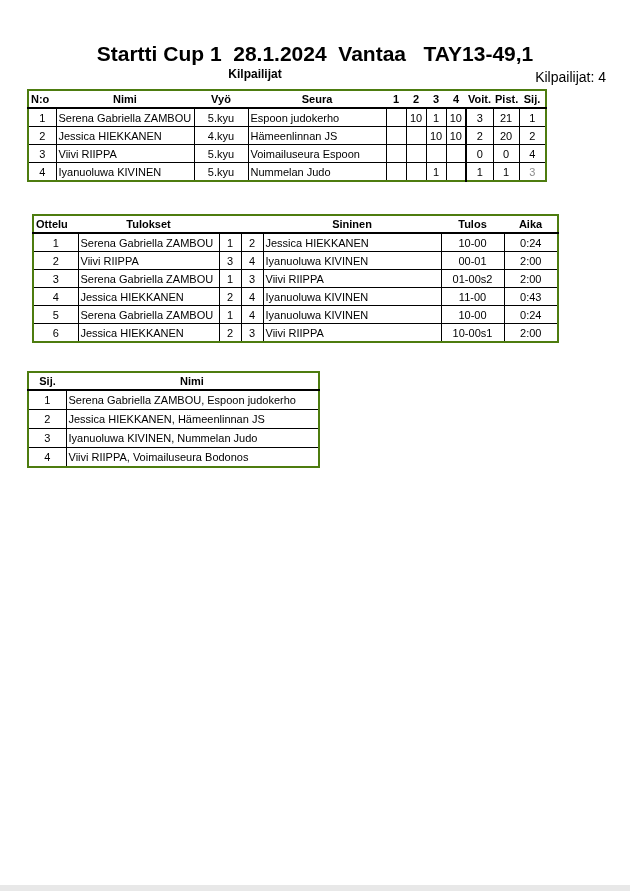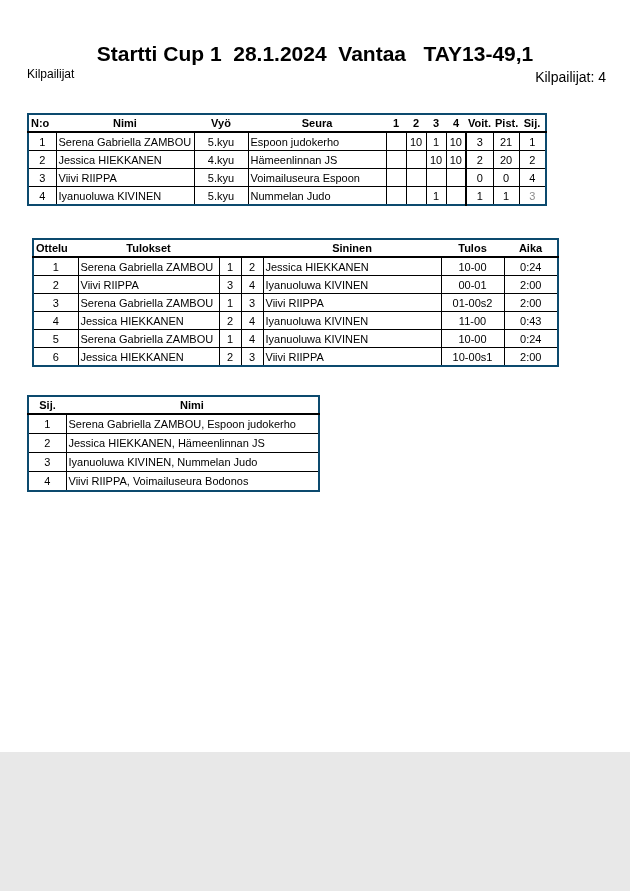"Startti Cup 1 28.1.2024 Vantaa" .page { height: 752px -> 885px }
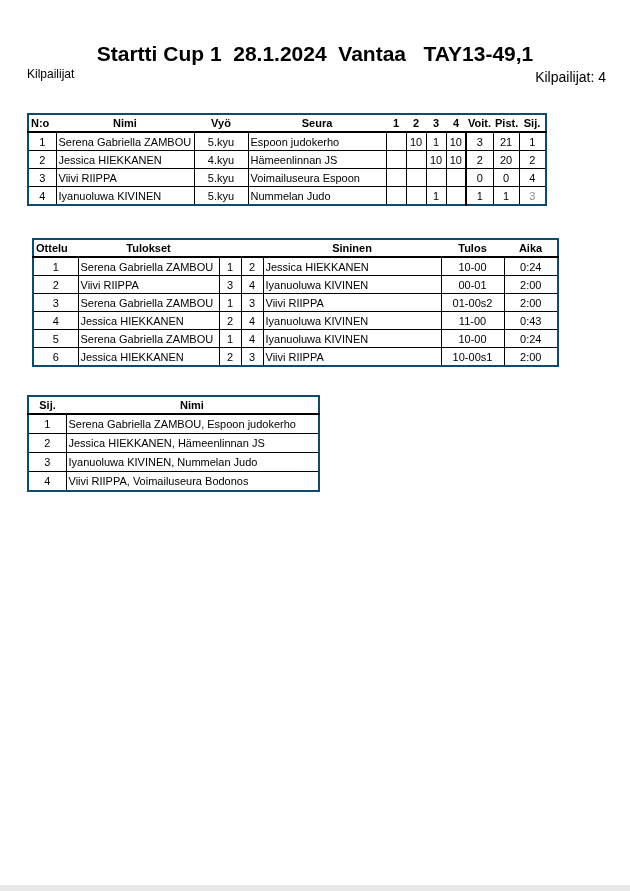"Kilpailijat" .sec-heading { font-weight: normal -> bold; text-align: left -> center }
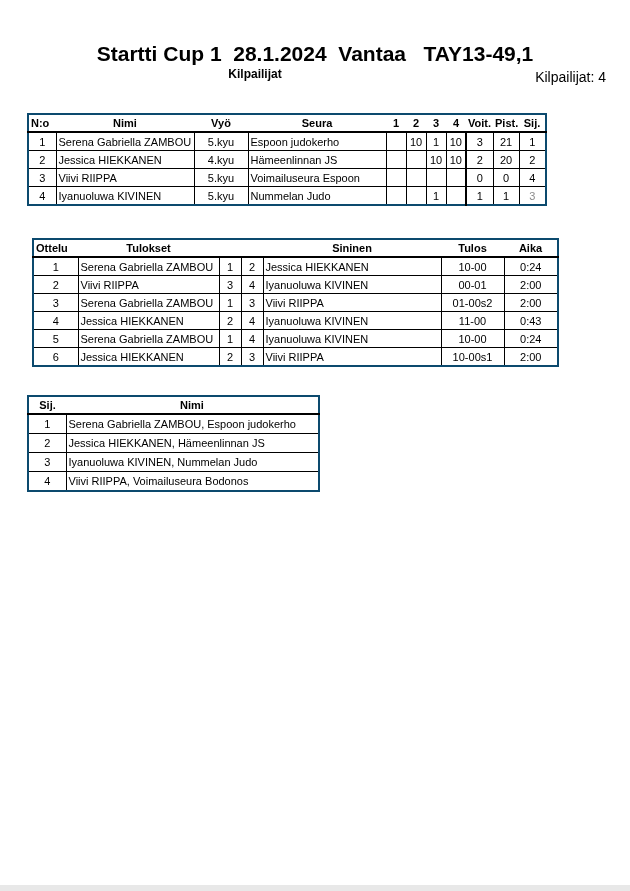"N:o" table.tbl { border: 2px solid #0c4a6e -> 2px solid #4d7c0f; margin-top: 24px -> none }
